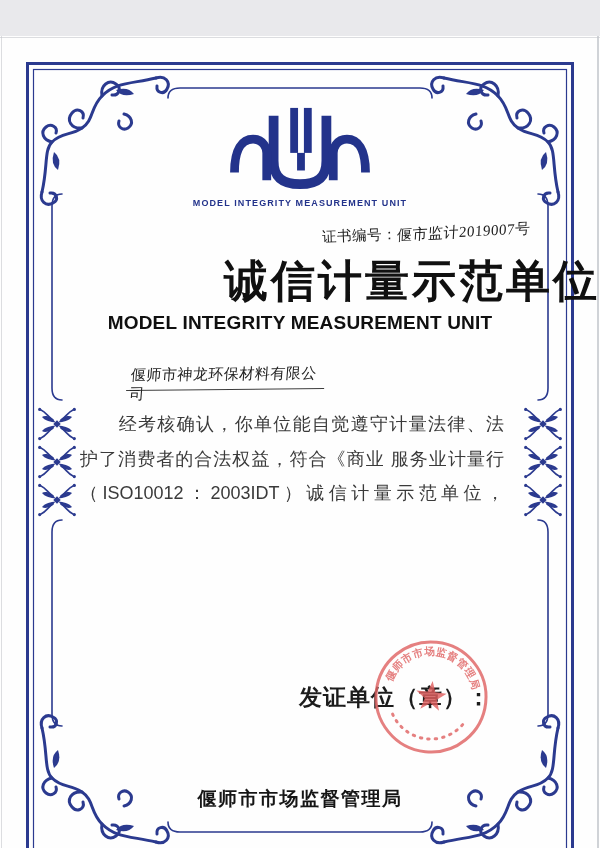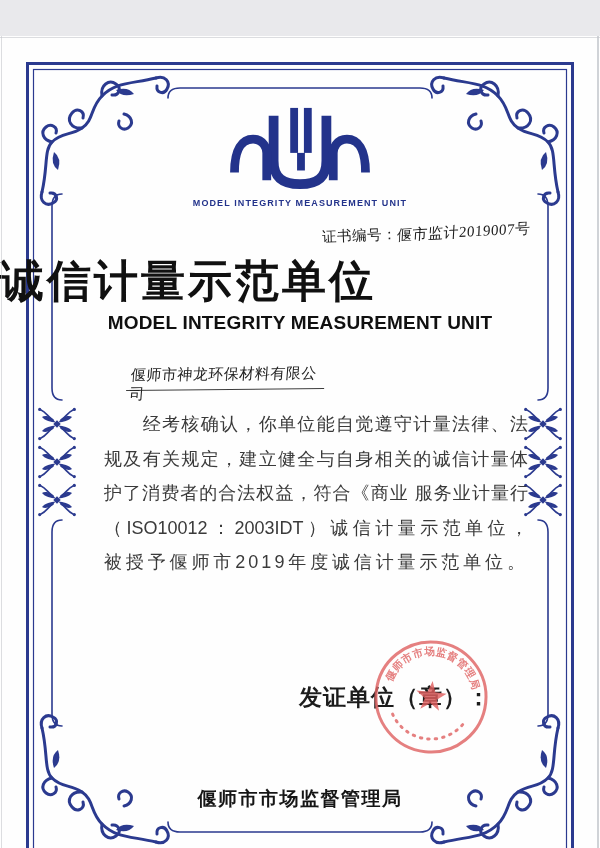"诚信计量示范单位" .title-zh { text-align: left -> right }
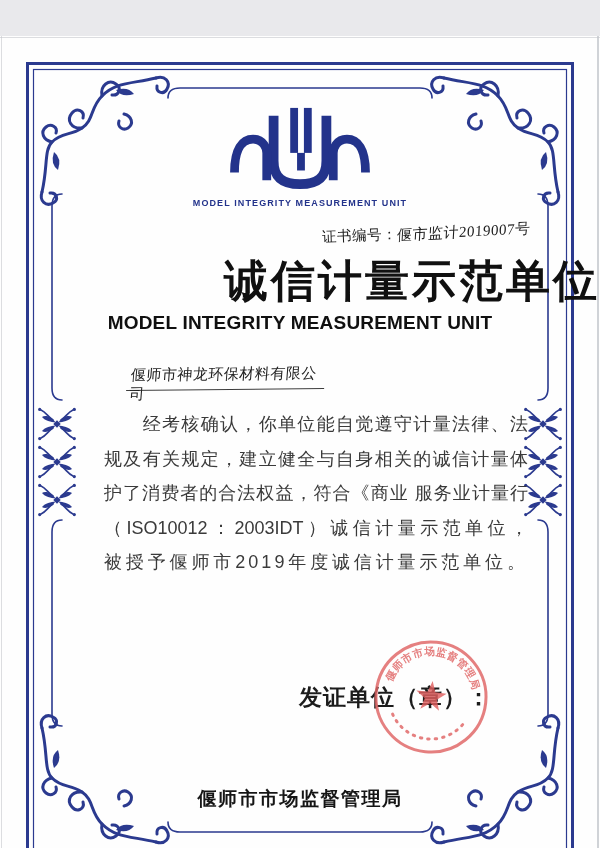"经考核确认，你单位能自觉遵守计量法律、法" .bodytext { left: 104px -> 80px }
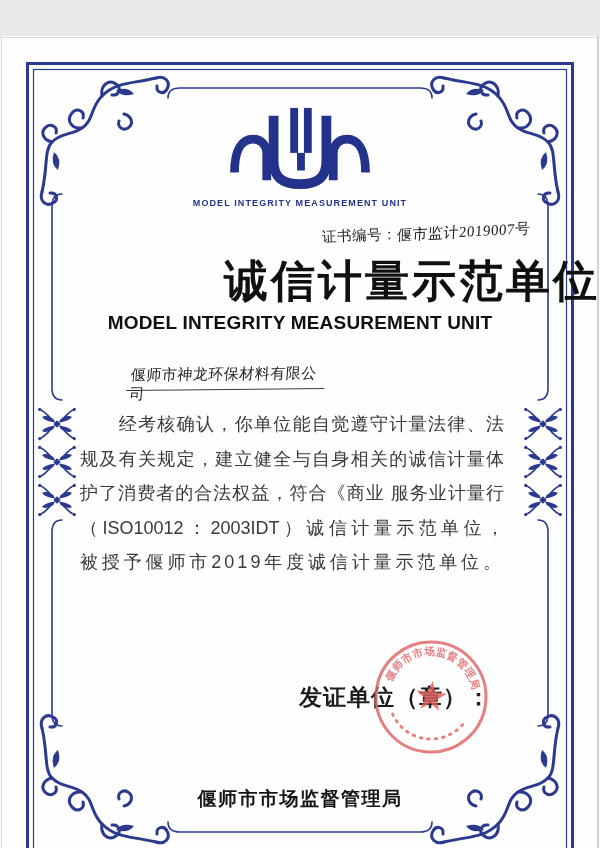"规及有关规定，建立健全与自身相关的诚信计量体" div.line { html: <div>规及有关规定，建立健全与自身相关的诚信计量体</div> -> none }
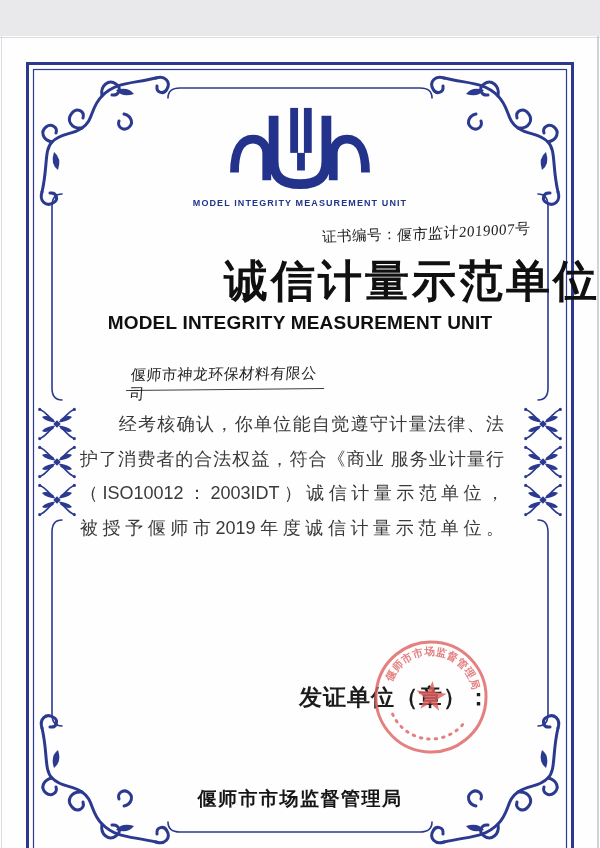"被授予偃师市2019年度诚信计量示范单位。" div.line { html: <div>被授予偃师市2019年度诚信计量示范单位。</div> -> none }
